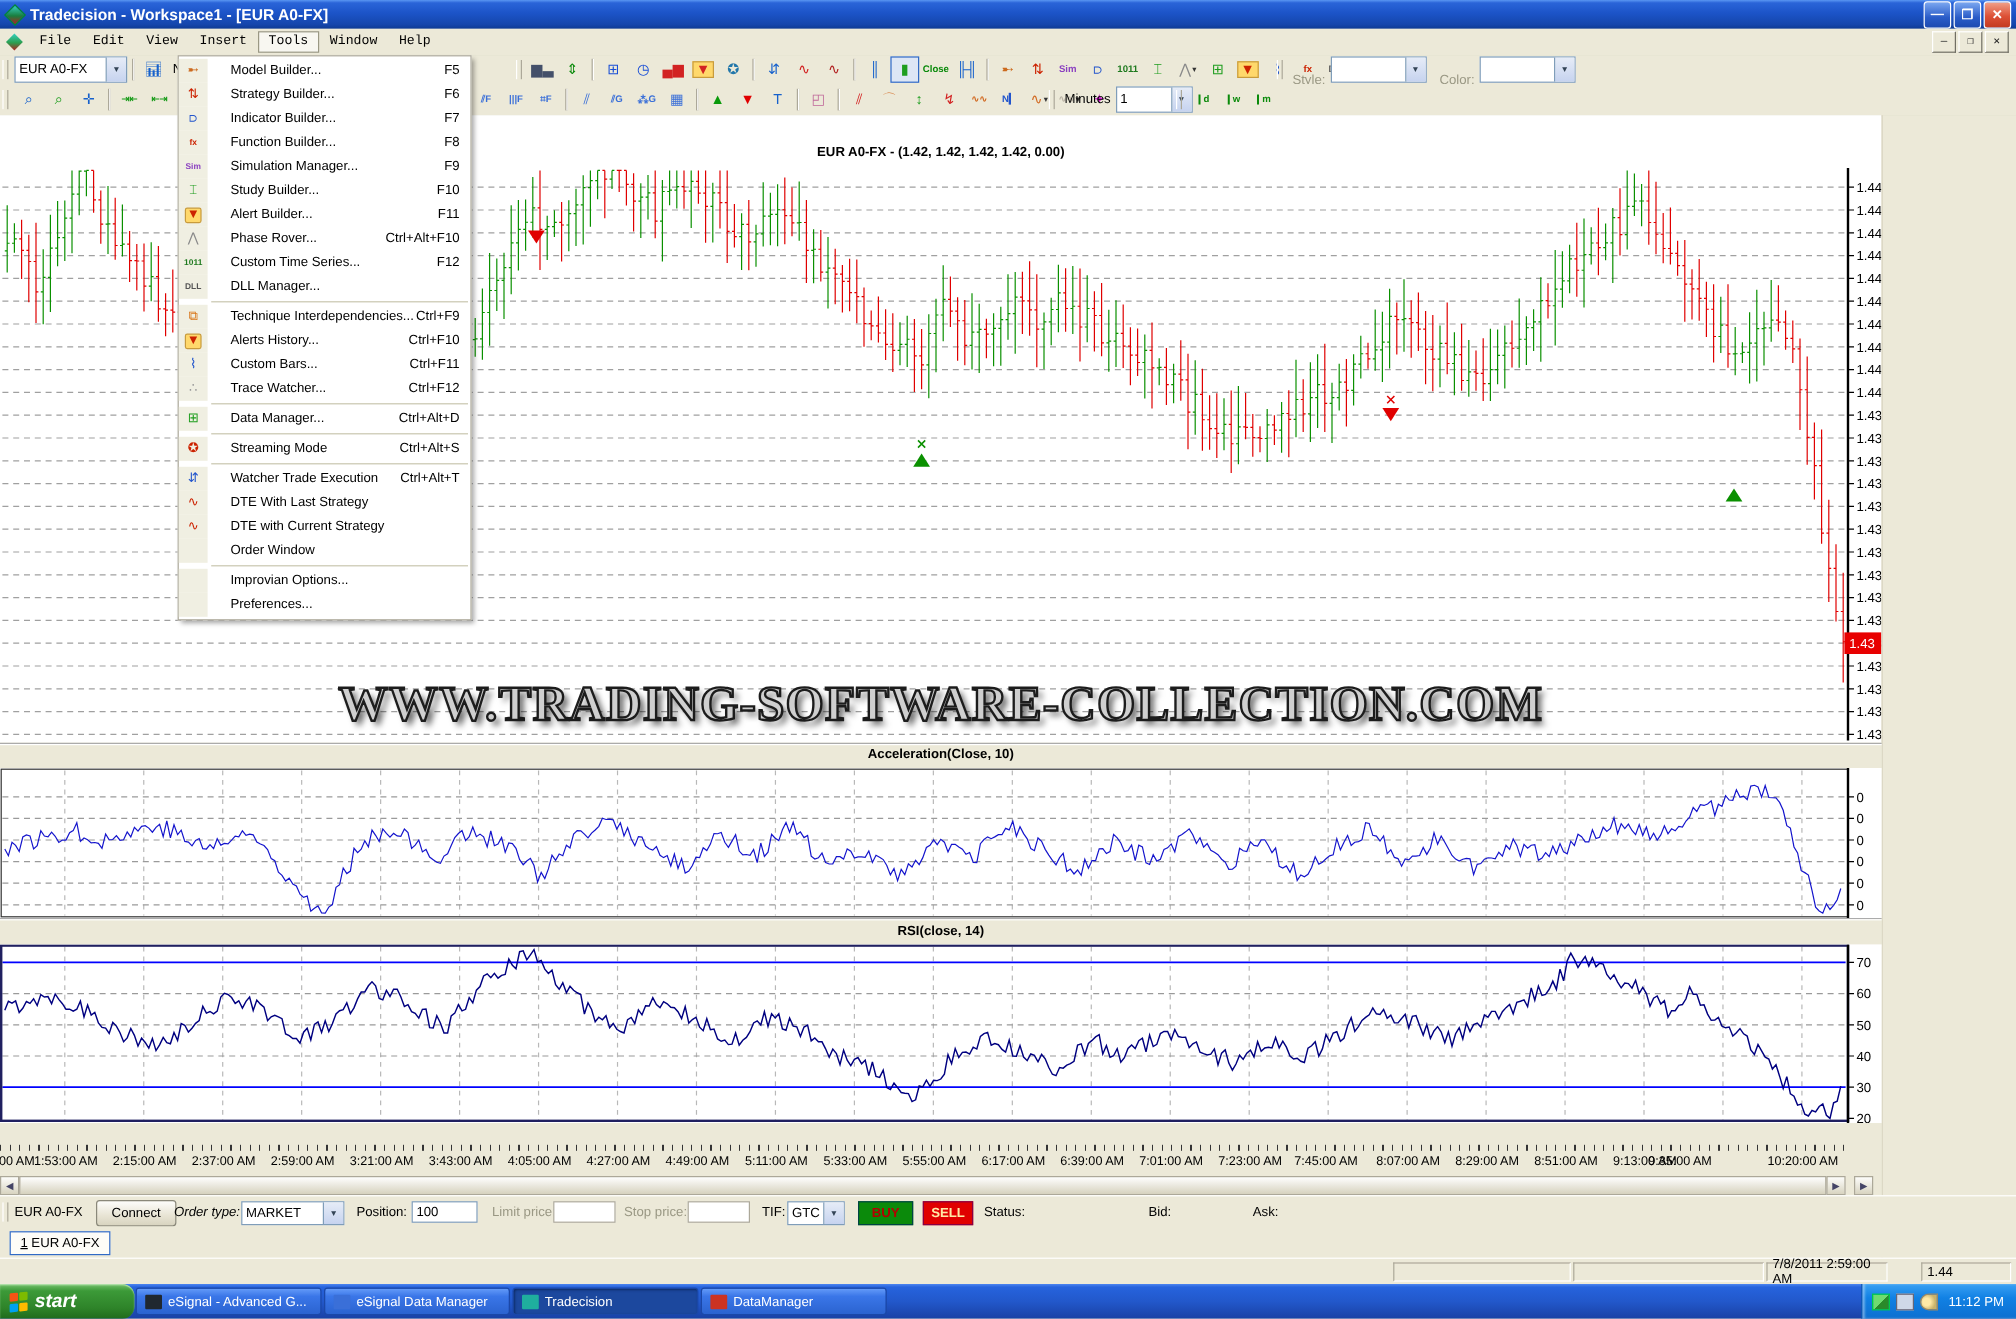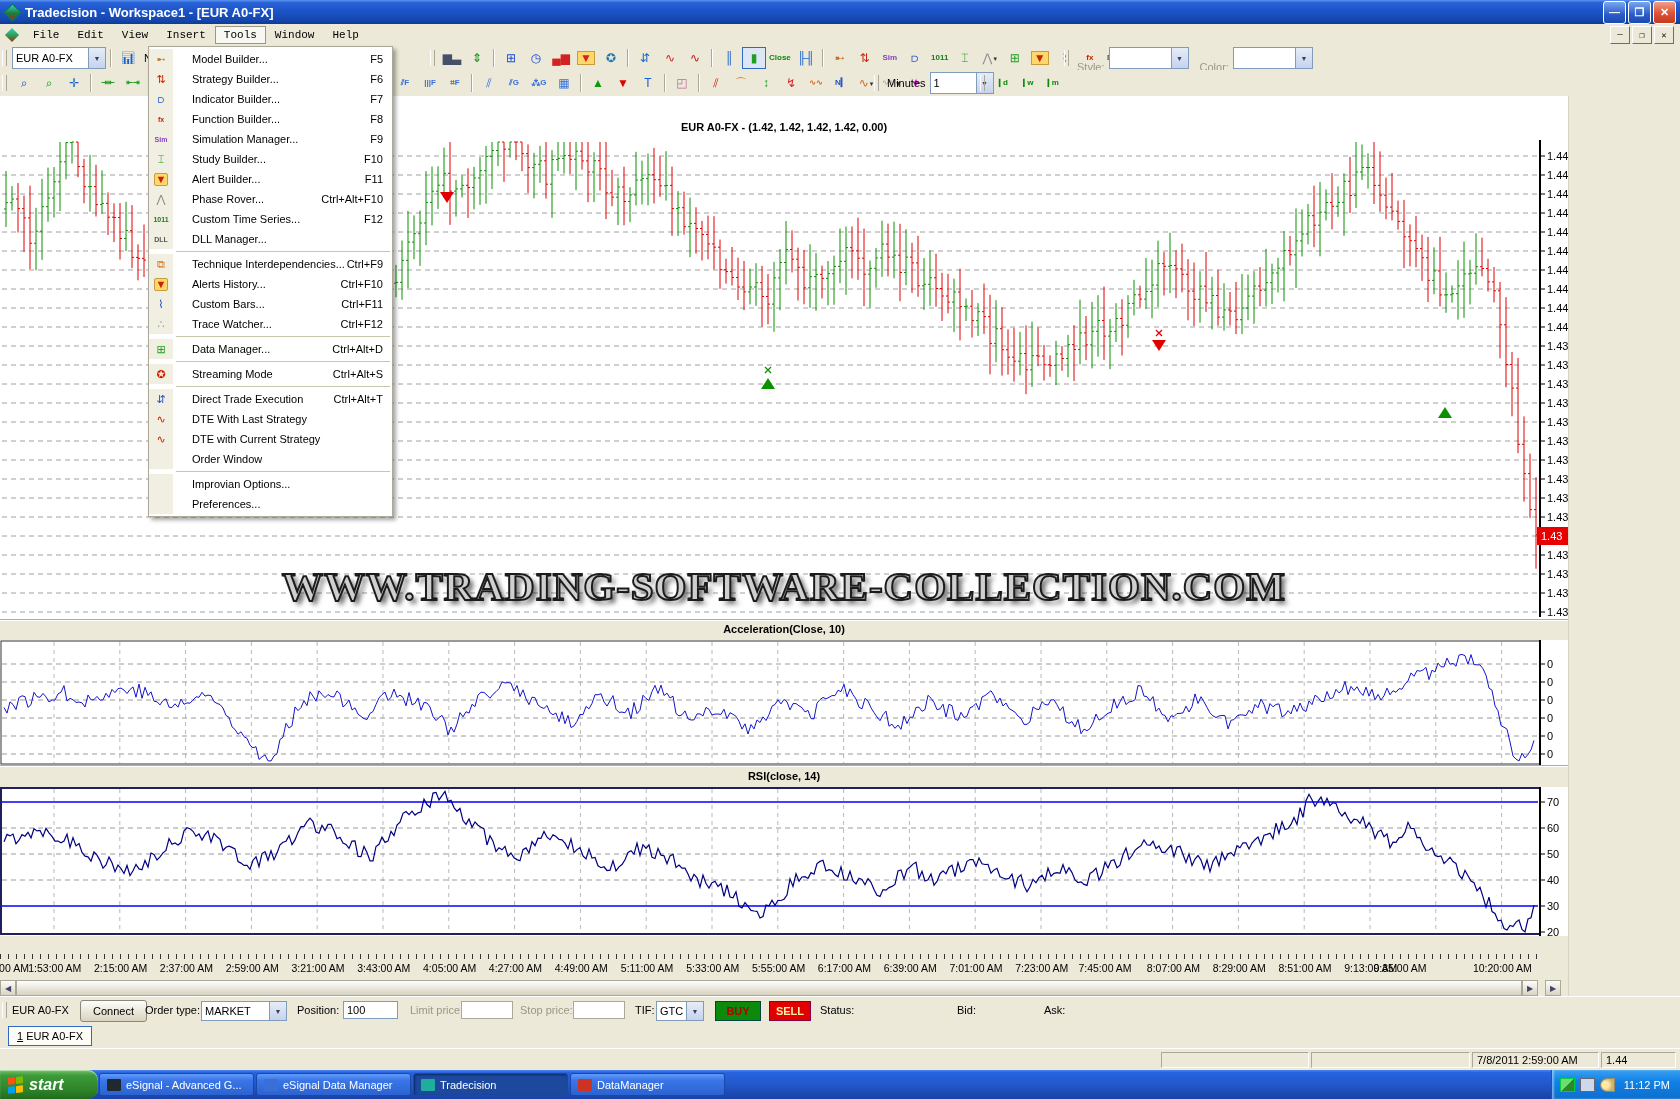"Direct Trade Execution" span.lbl { text: Direct -> Watcher }
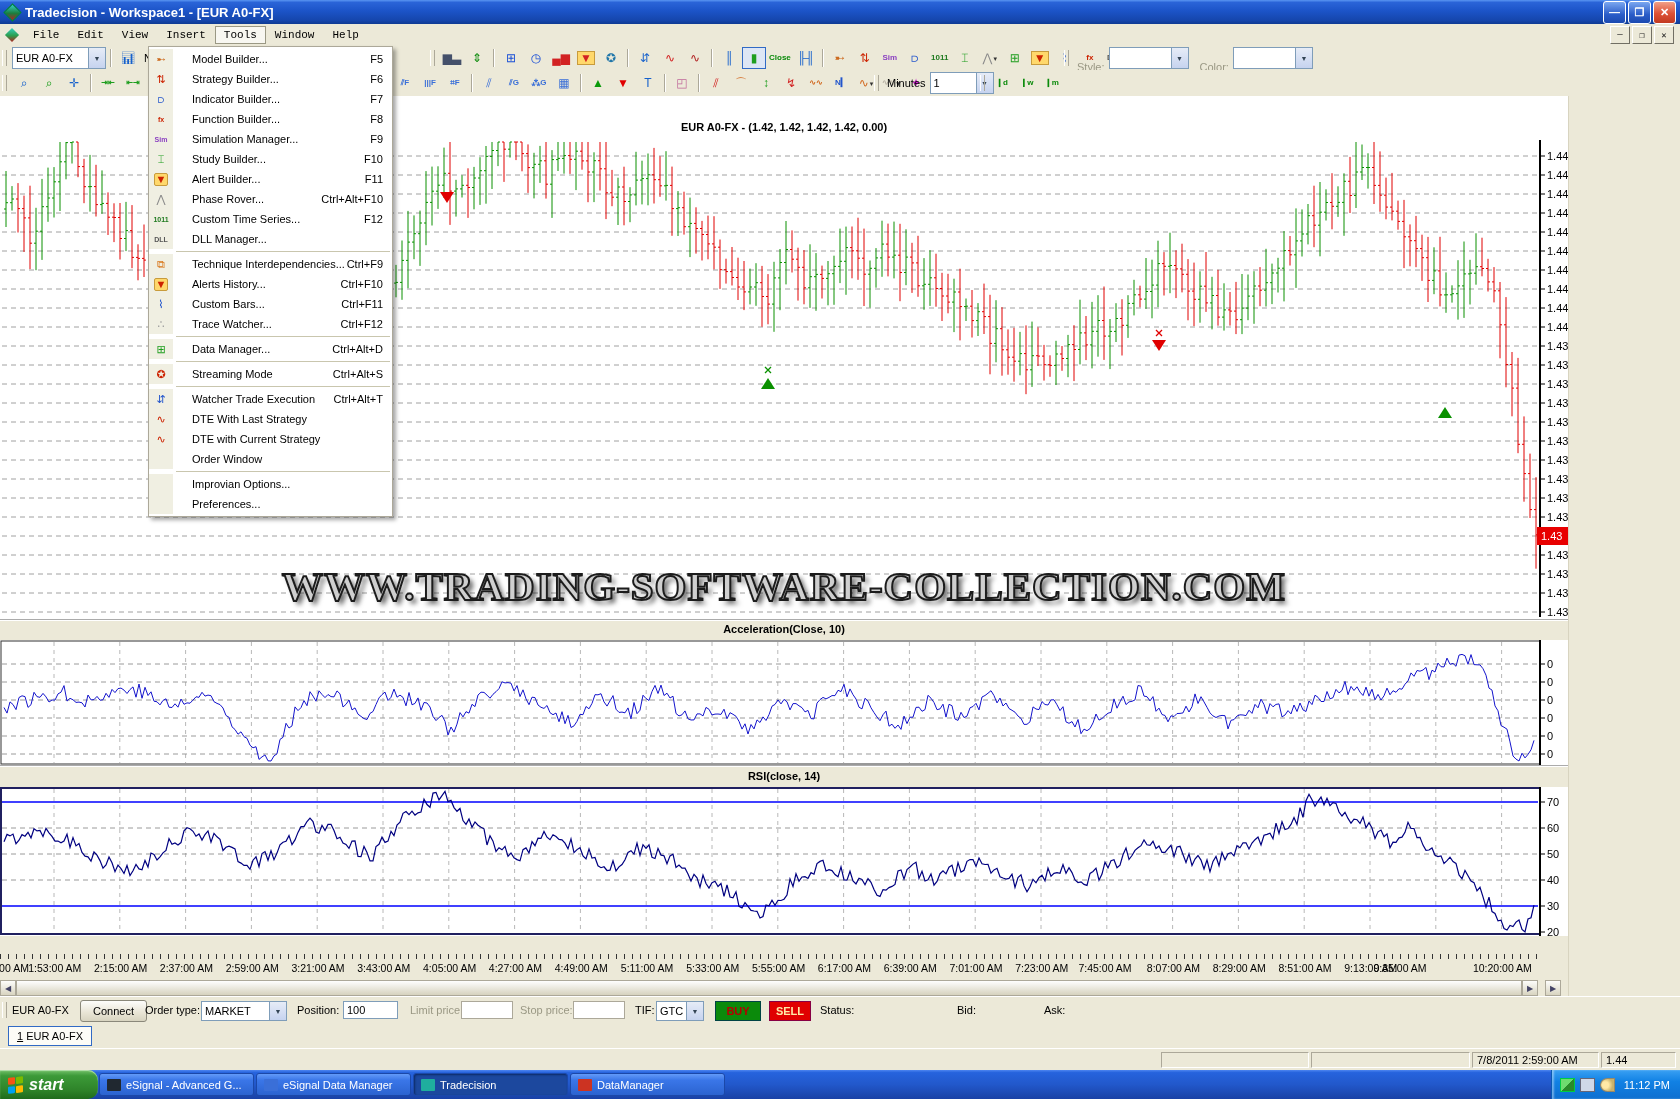"Order type:" span.op-abs { font-style: none -> italic }
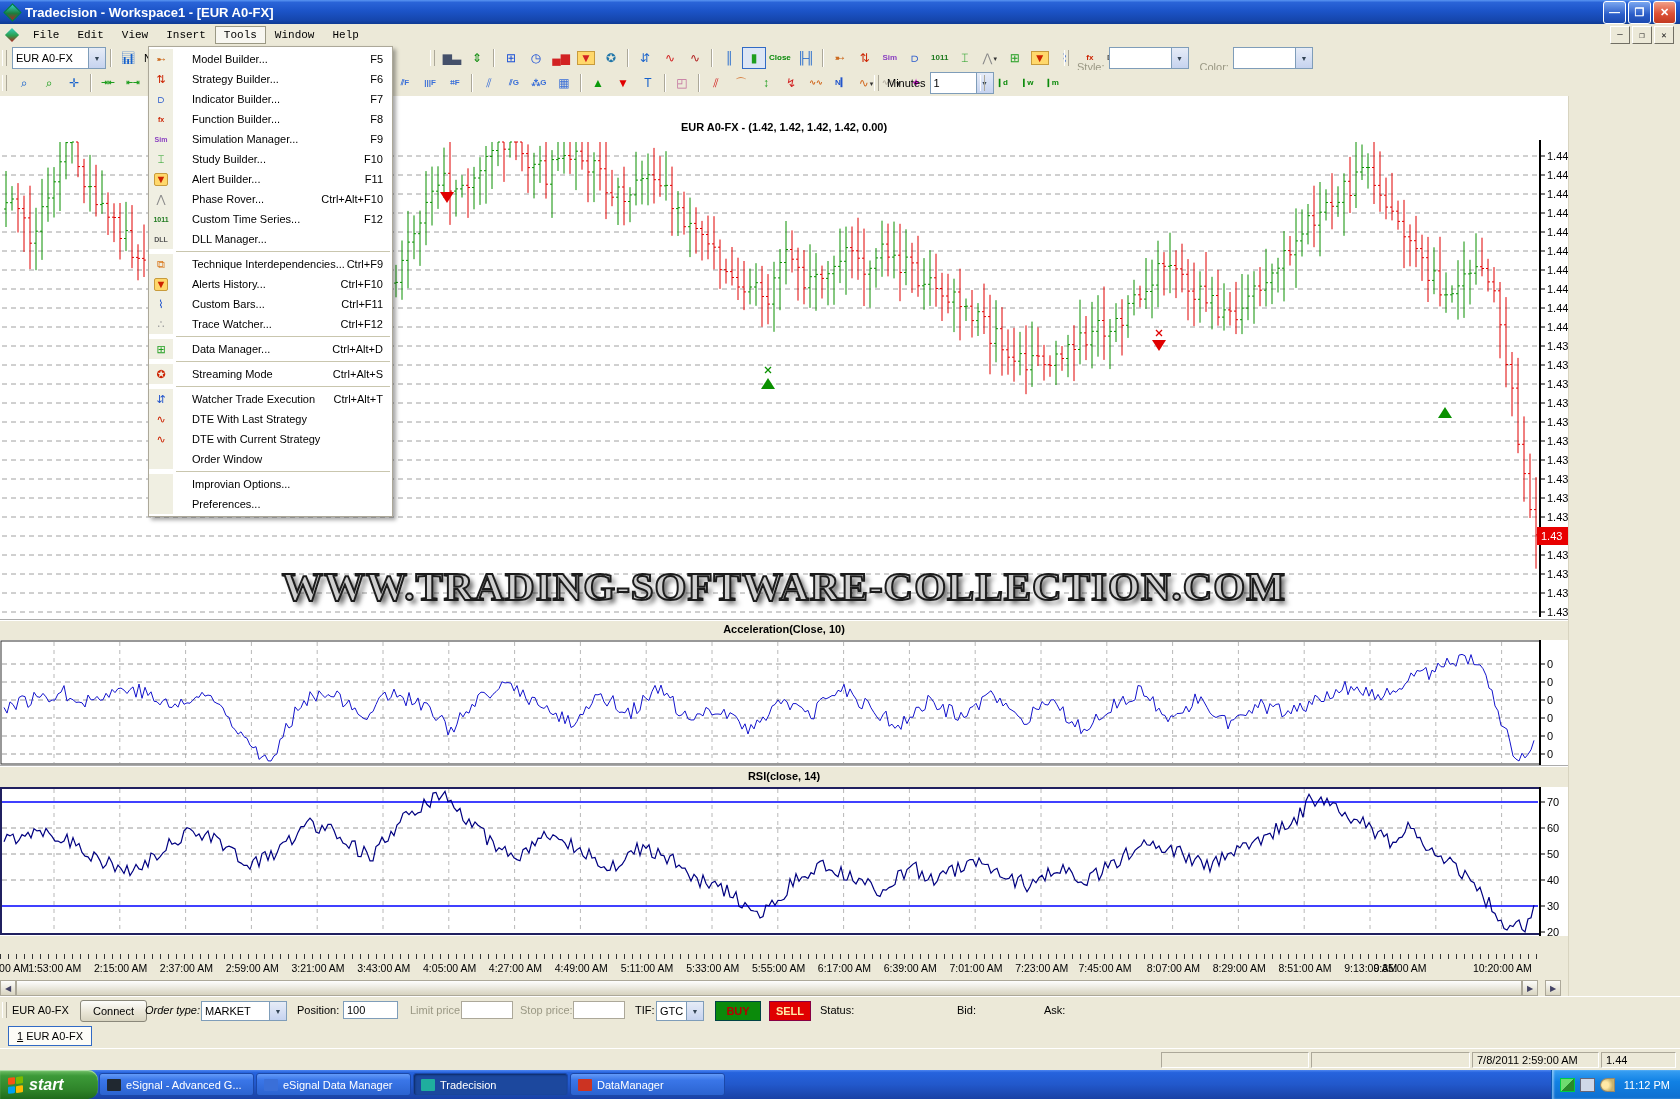"7/8/2011 2:59:00 AM" div.st-panel { width: 127px -> 101px }
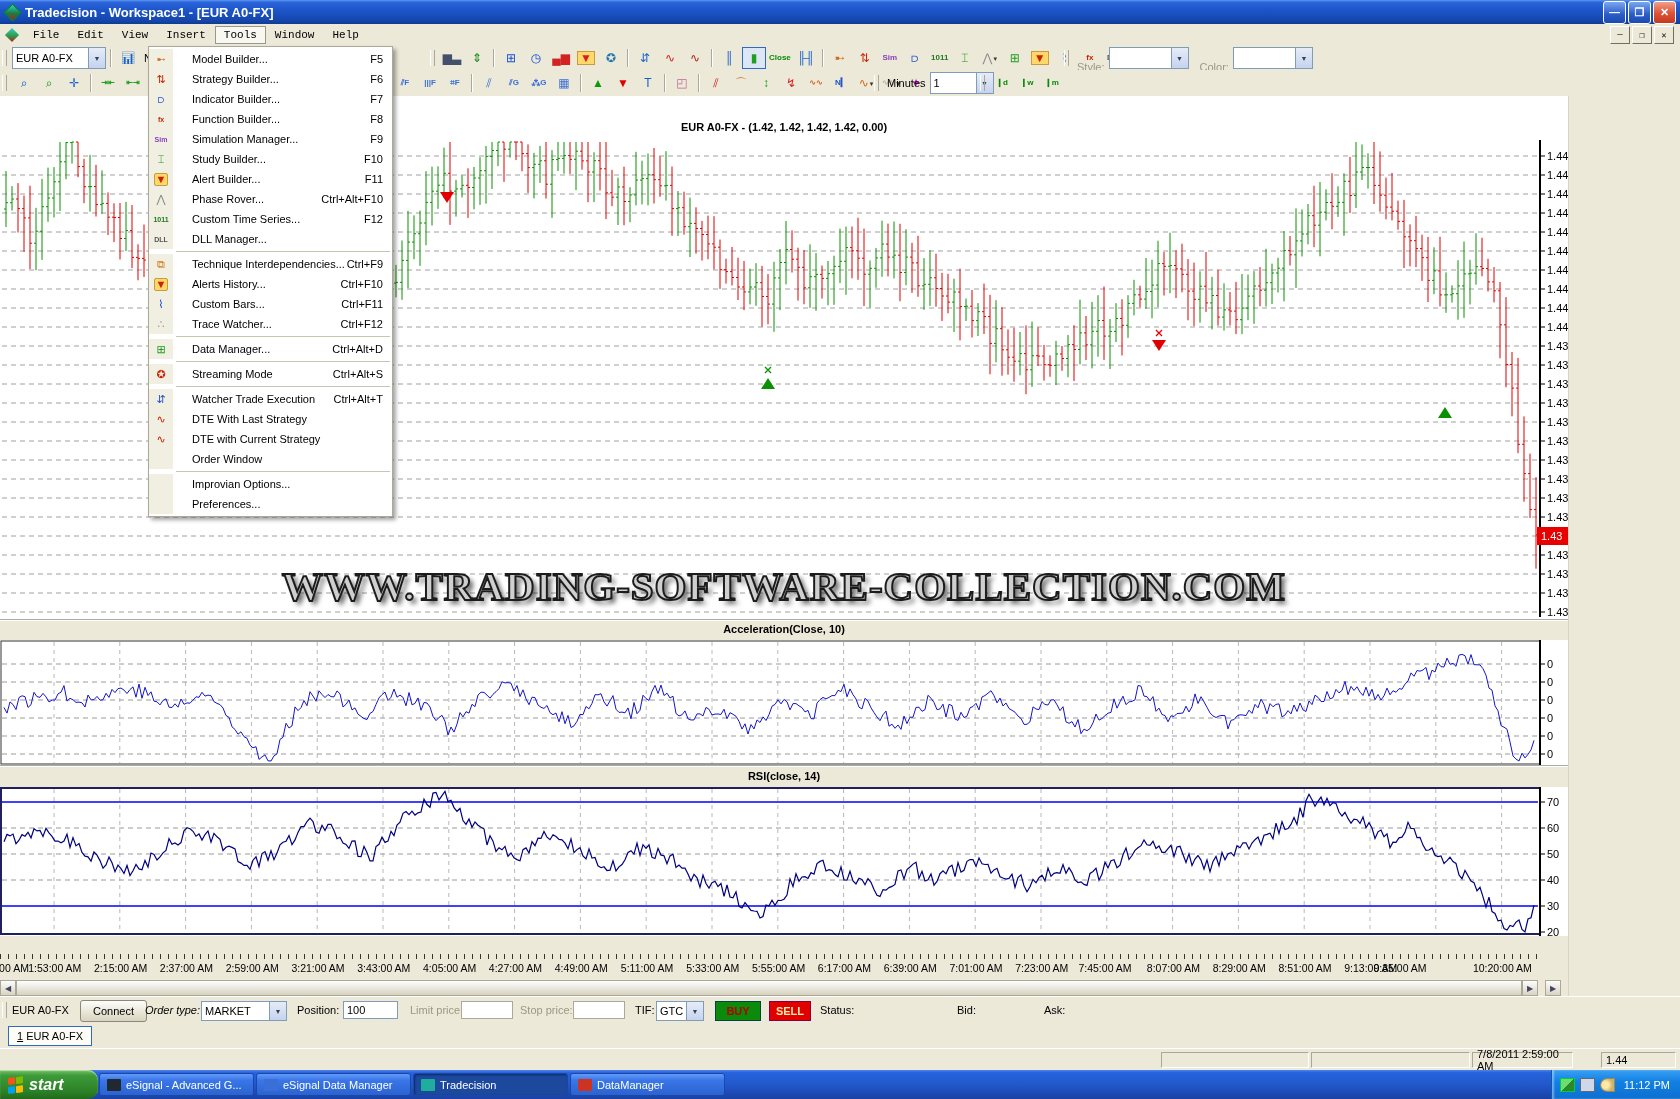"start" #start-btn { width: 98px -> 112px }
